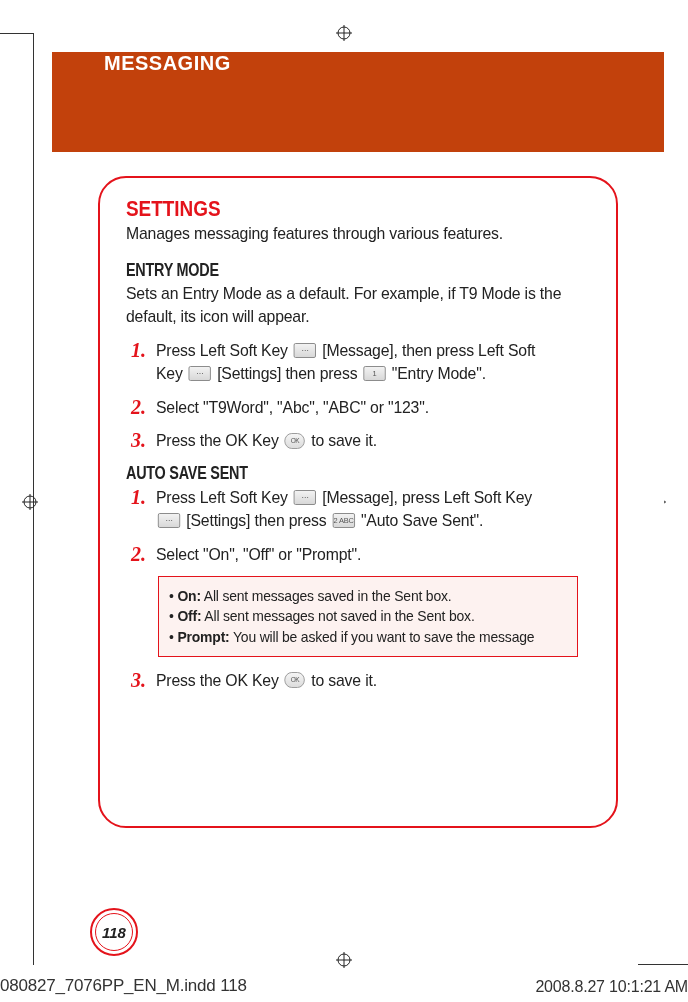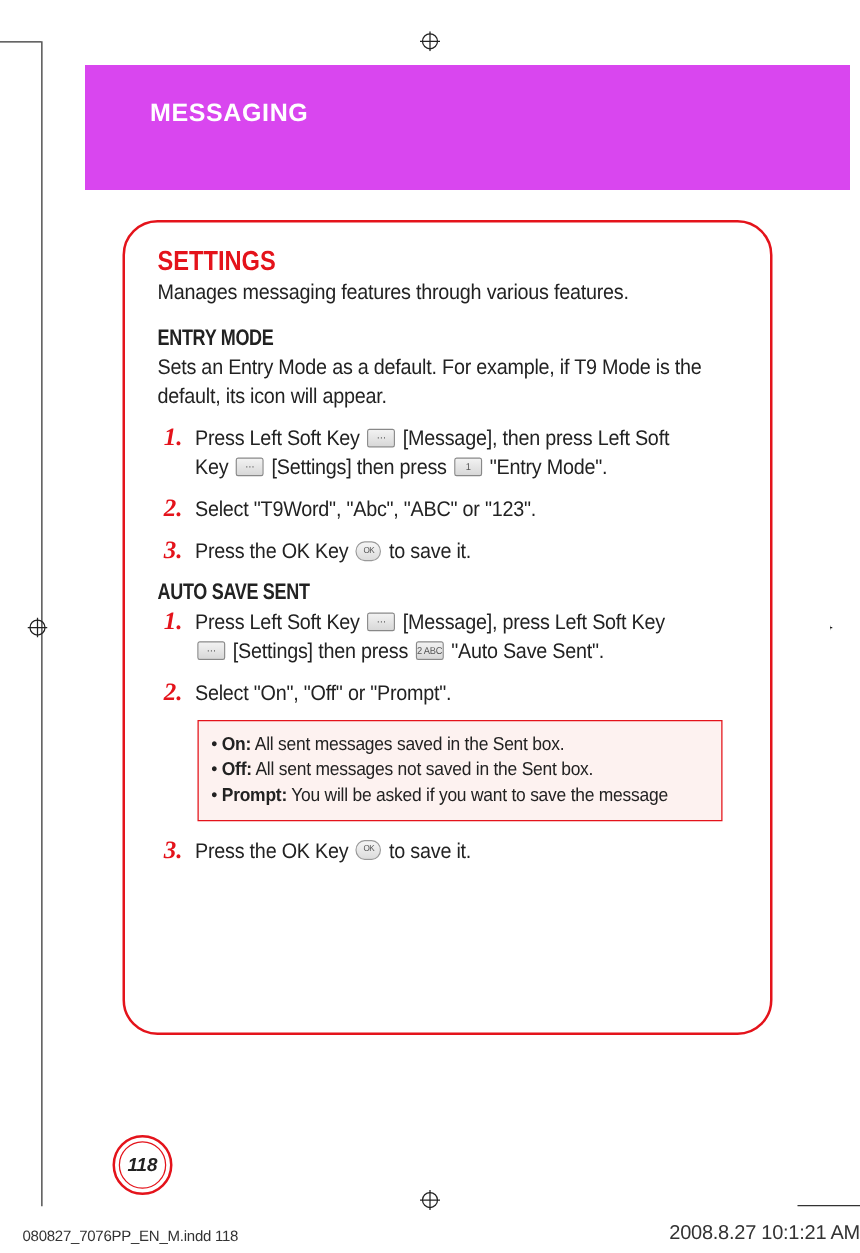"MESSAGING" .header-band { align-items: center -> flex-start; background: #d946ef -> #c2410c; margin-left: 16px -> none }
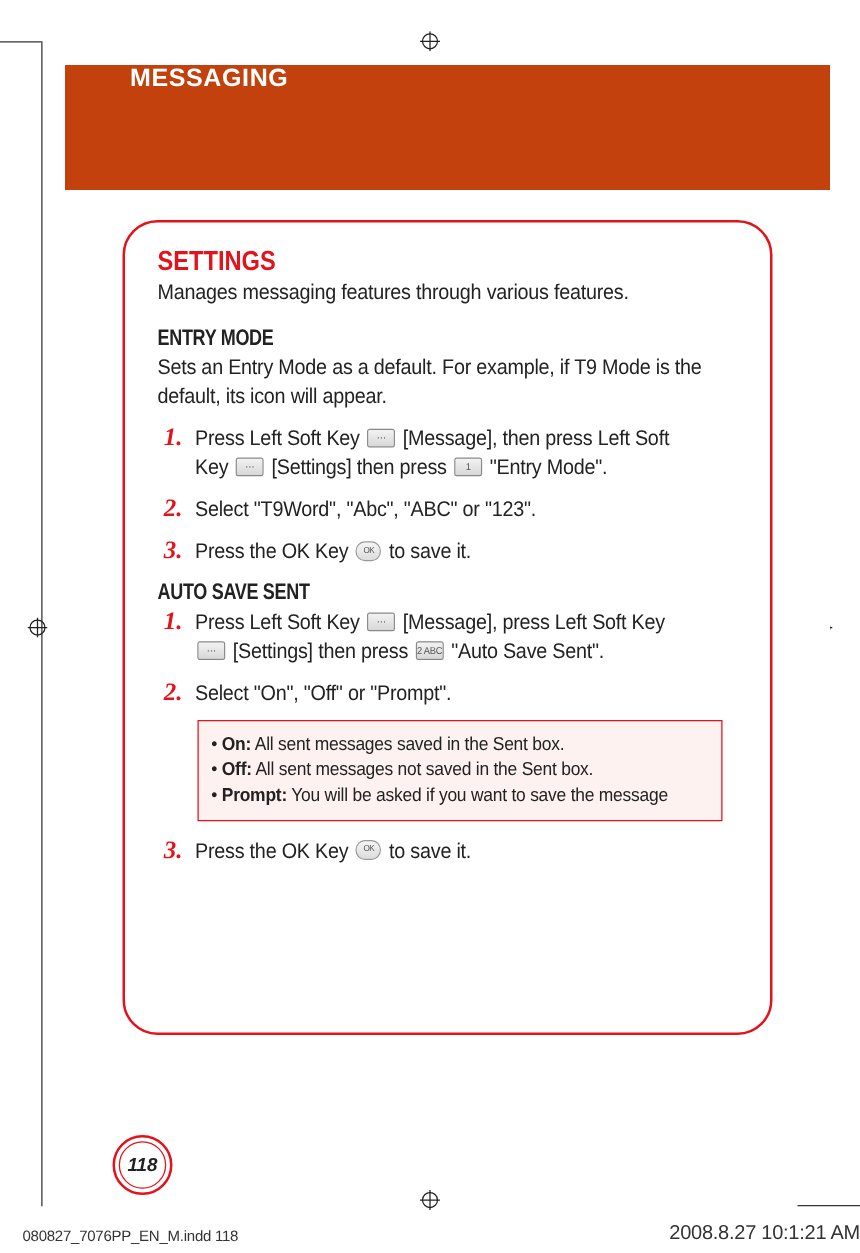"080827_7076PP_EN_M.indd 118" .footer-left { font-size: 12px -> 17px; margin-left: 18px -> none }
